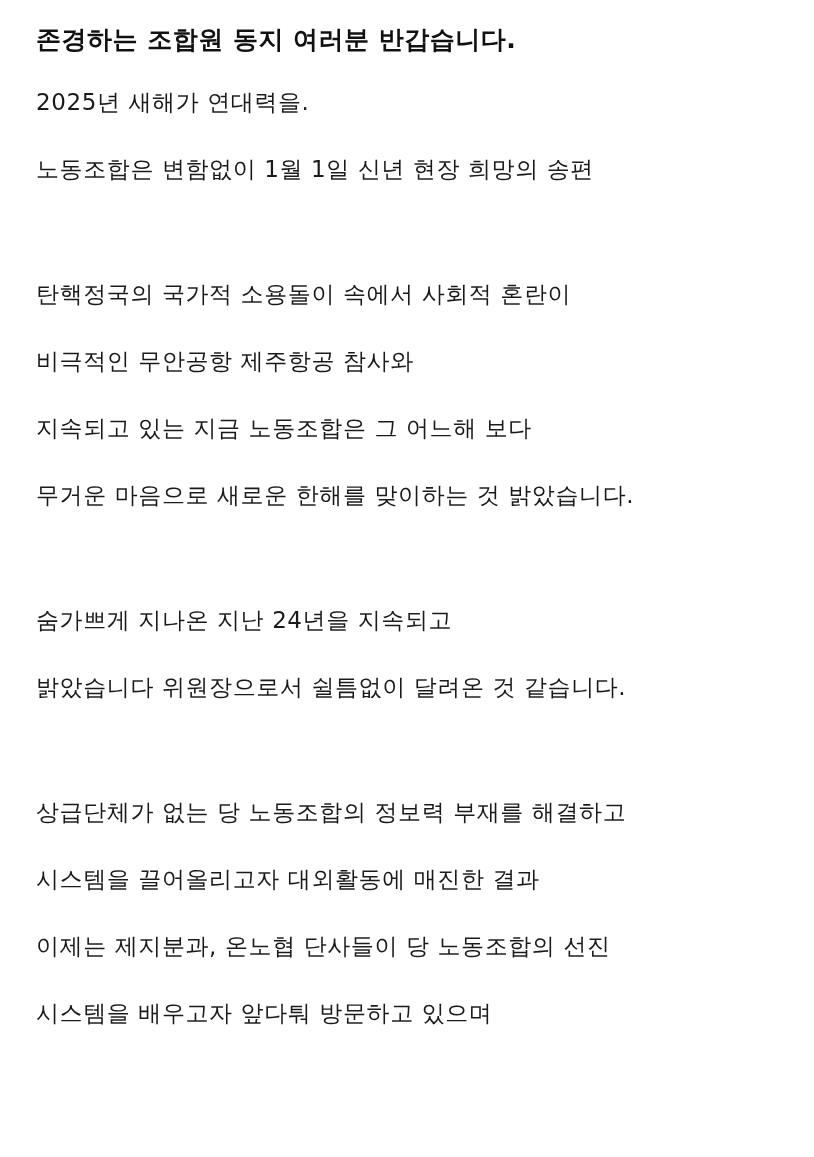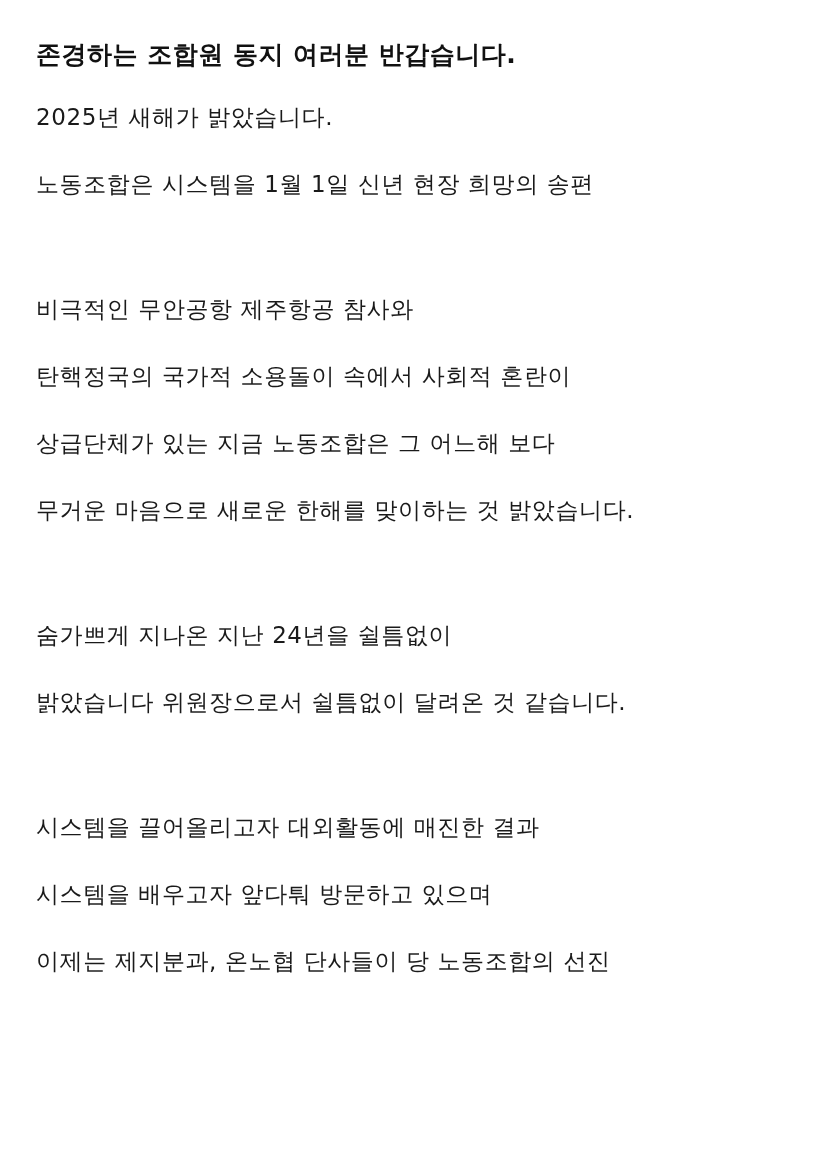"존경하는 조합원 동지 여러분 반갑습니다." .page { padding: 36px 36px 0 36px -> 21px 36px 0 36px }
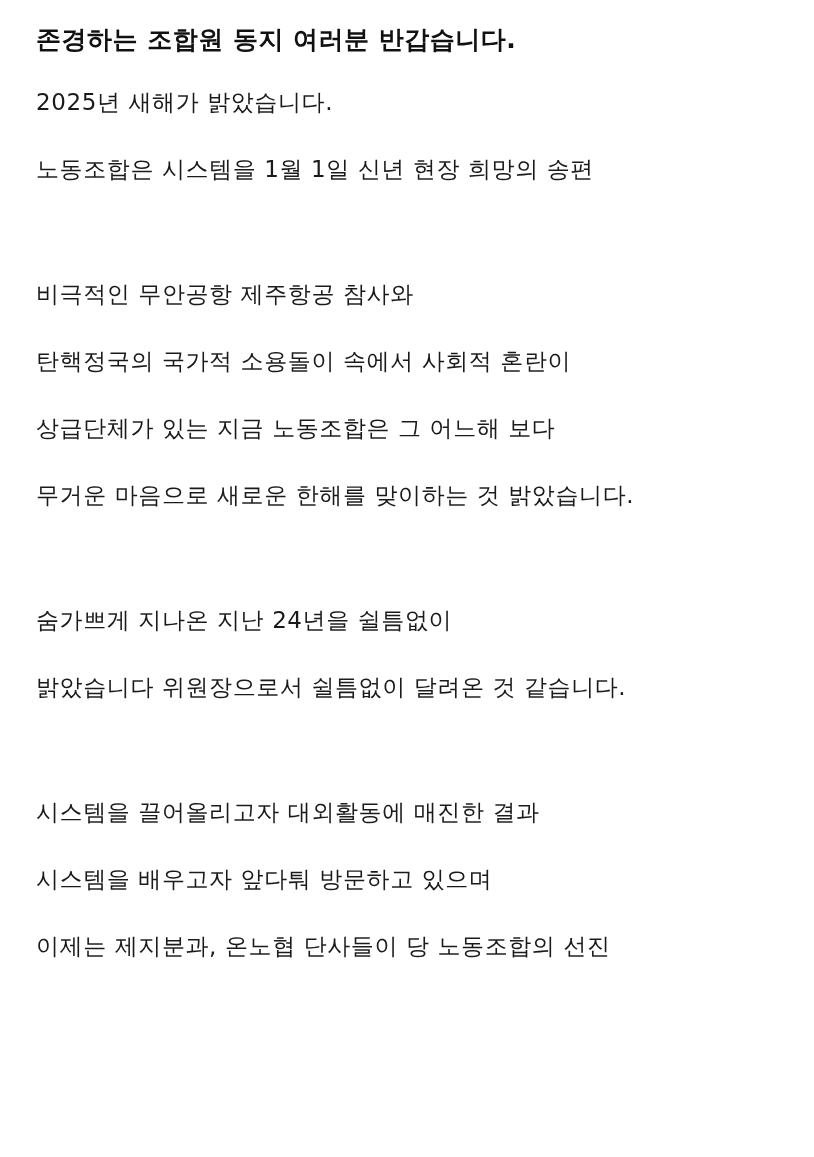"2025년 새해가 밝았습니다." div.line { text: 밝았습니다 -> 연대력을 }
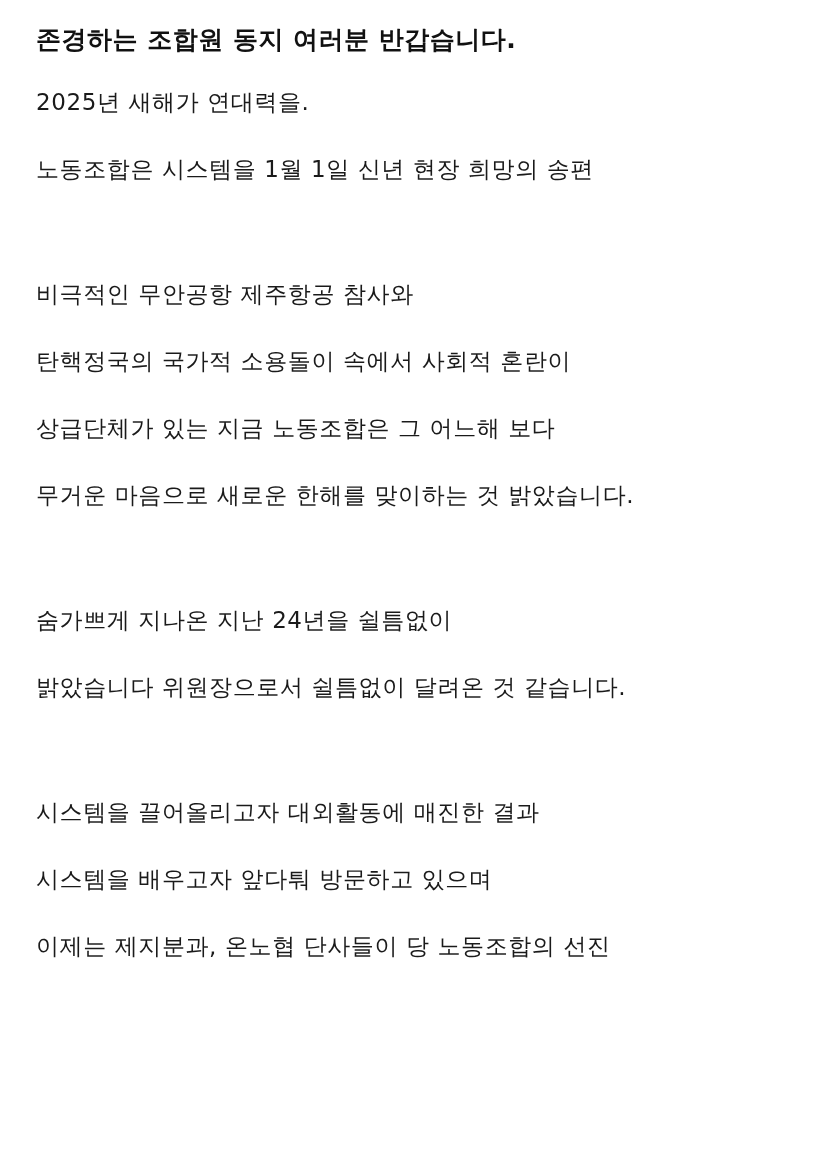"노동조합은 시스템을 1월 1일 신년" div.line { text: 시스템을 -> 변함없이 }
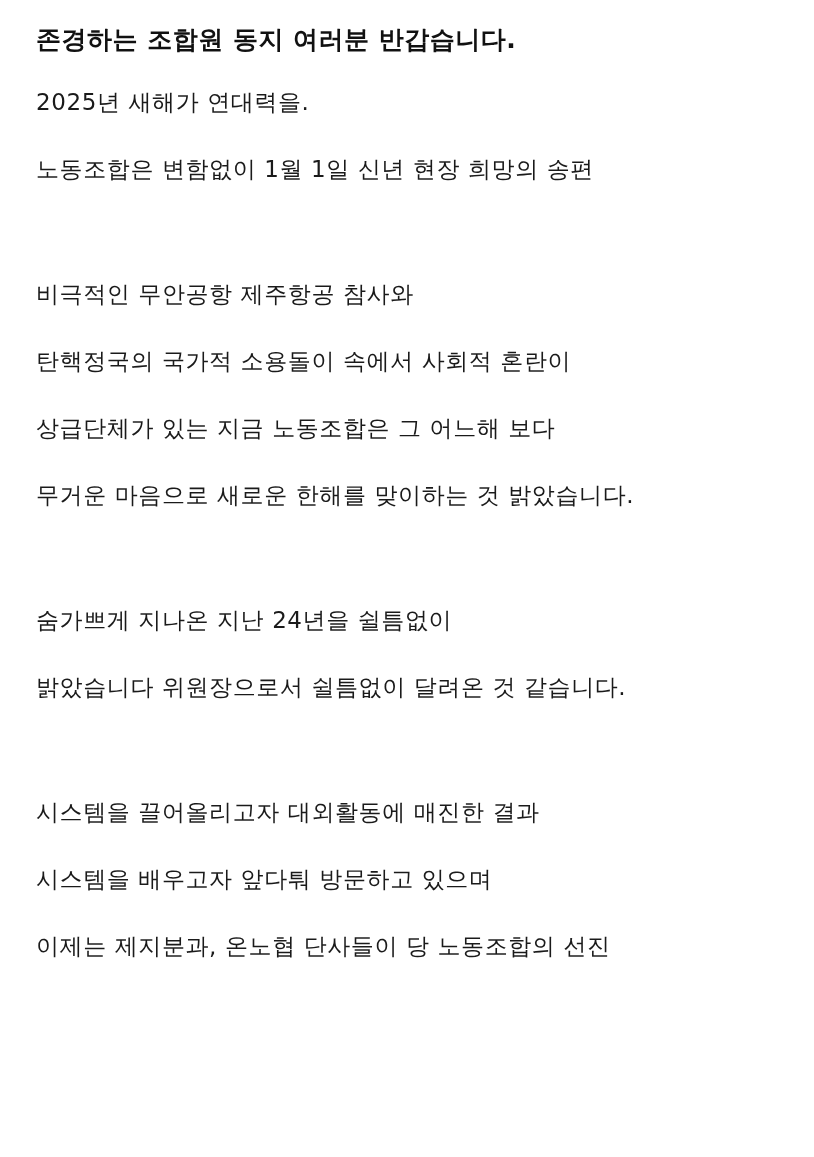"비극적인 무안공항 제주항공 참사와" div.line { order: before "탄핵정국의 국가적 소용돌이 속에서 사회적" -> after "탄핵정국의 국가적 소용돌이 속에서 사회적" }
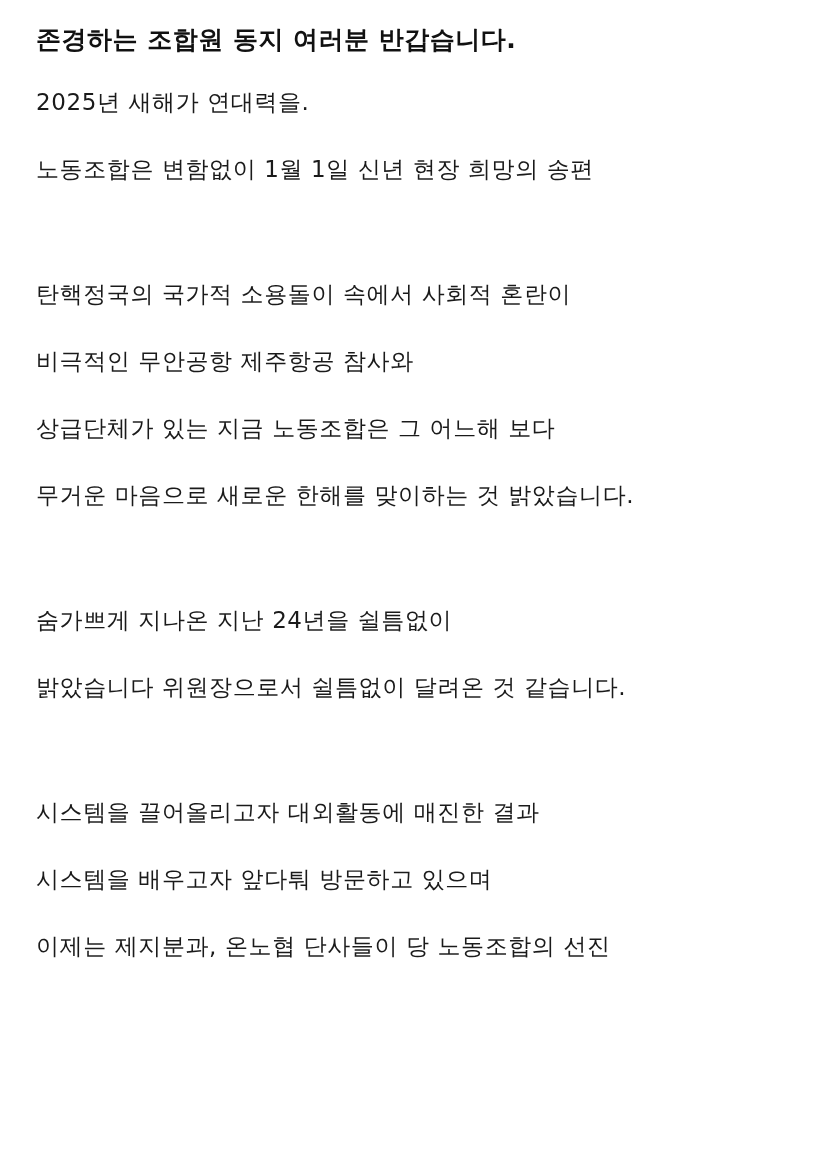"상급단체가 있는 지금 노동조합은 그" div.line { text: 상급단체가 -> 지속되고 }
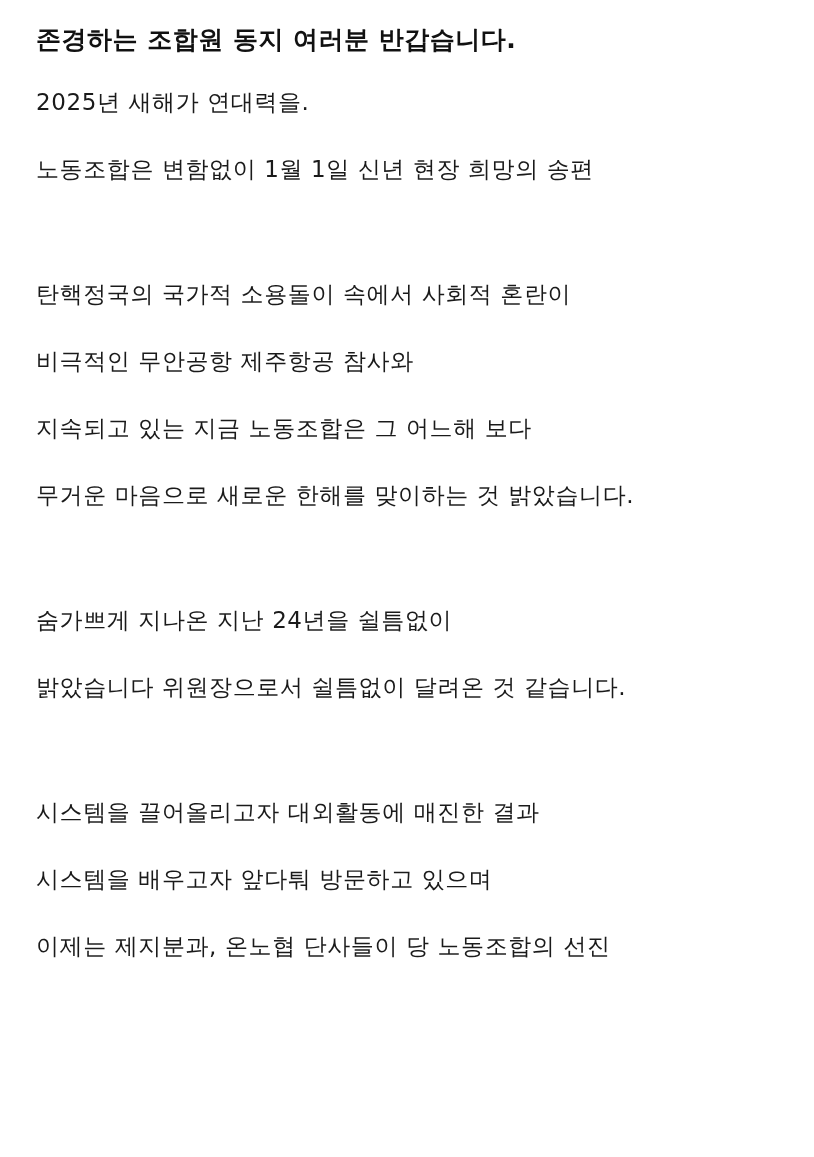"숨가쁘게 지나온 지난 24년을 쉴틈없이" div.line { text: 쉴틈없이 -> 지속되고 }
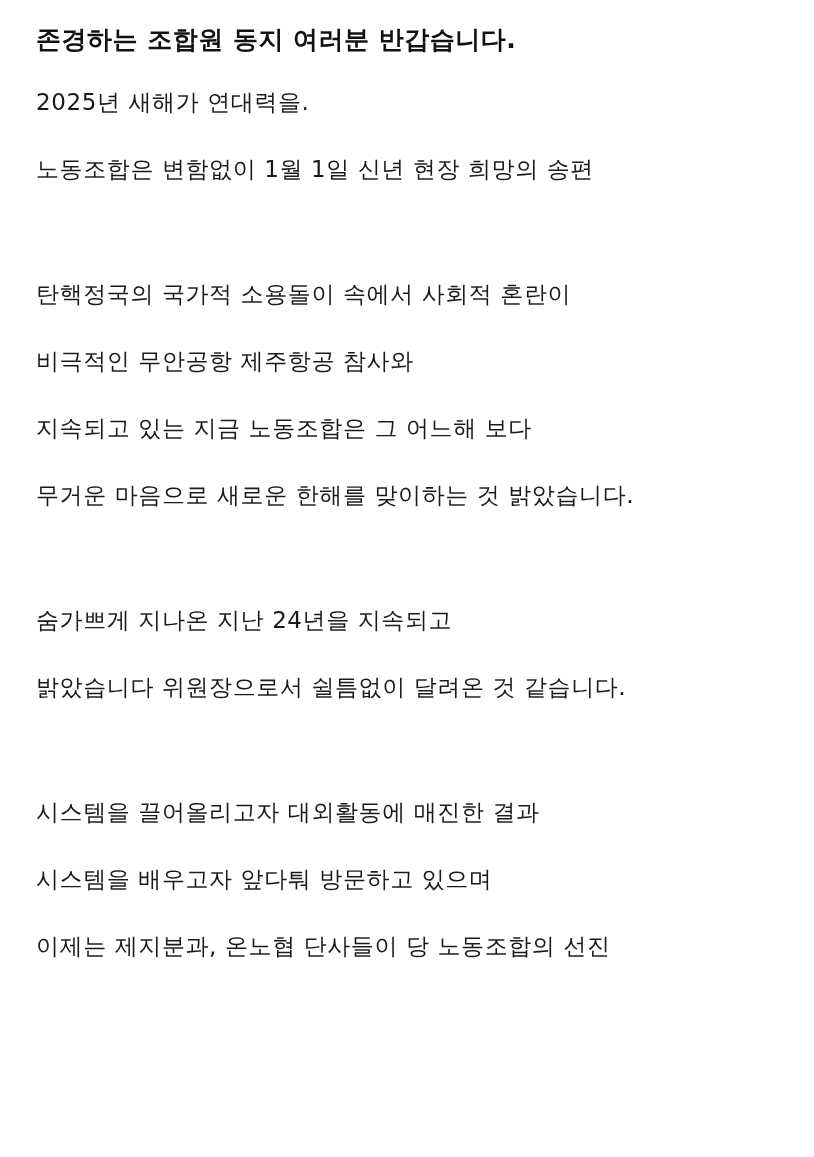"상급단체가 없는 당 노동조합의 정보력" div.line { html: none -> <div>상급단체가 없는 당 노동조합의 정보력 부재를 해결하고</div> }
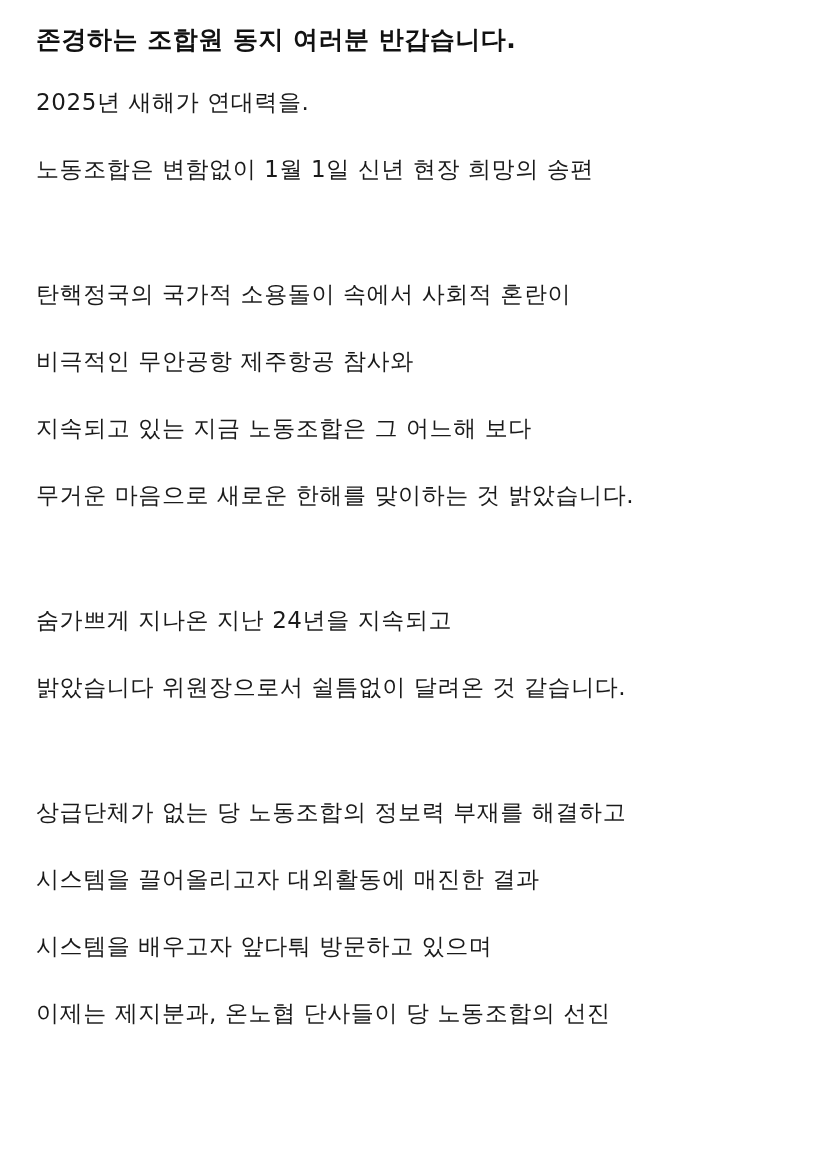"시스템을 배우고자 앞다퉈 방문하고 있으며" div.line { order: before "이제는 제지분과, 온노협 단사들이 당" -> after "이제는 제지분과, 온노협 단사들이 당" }
